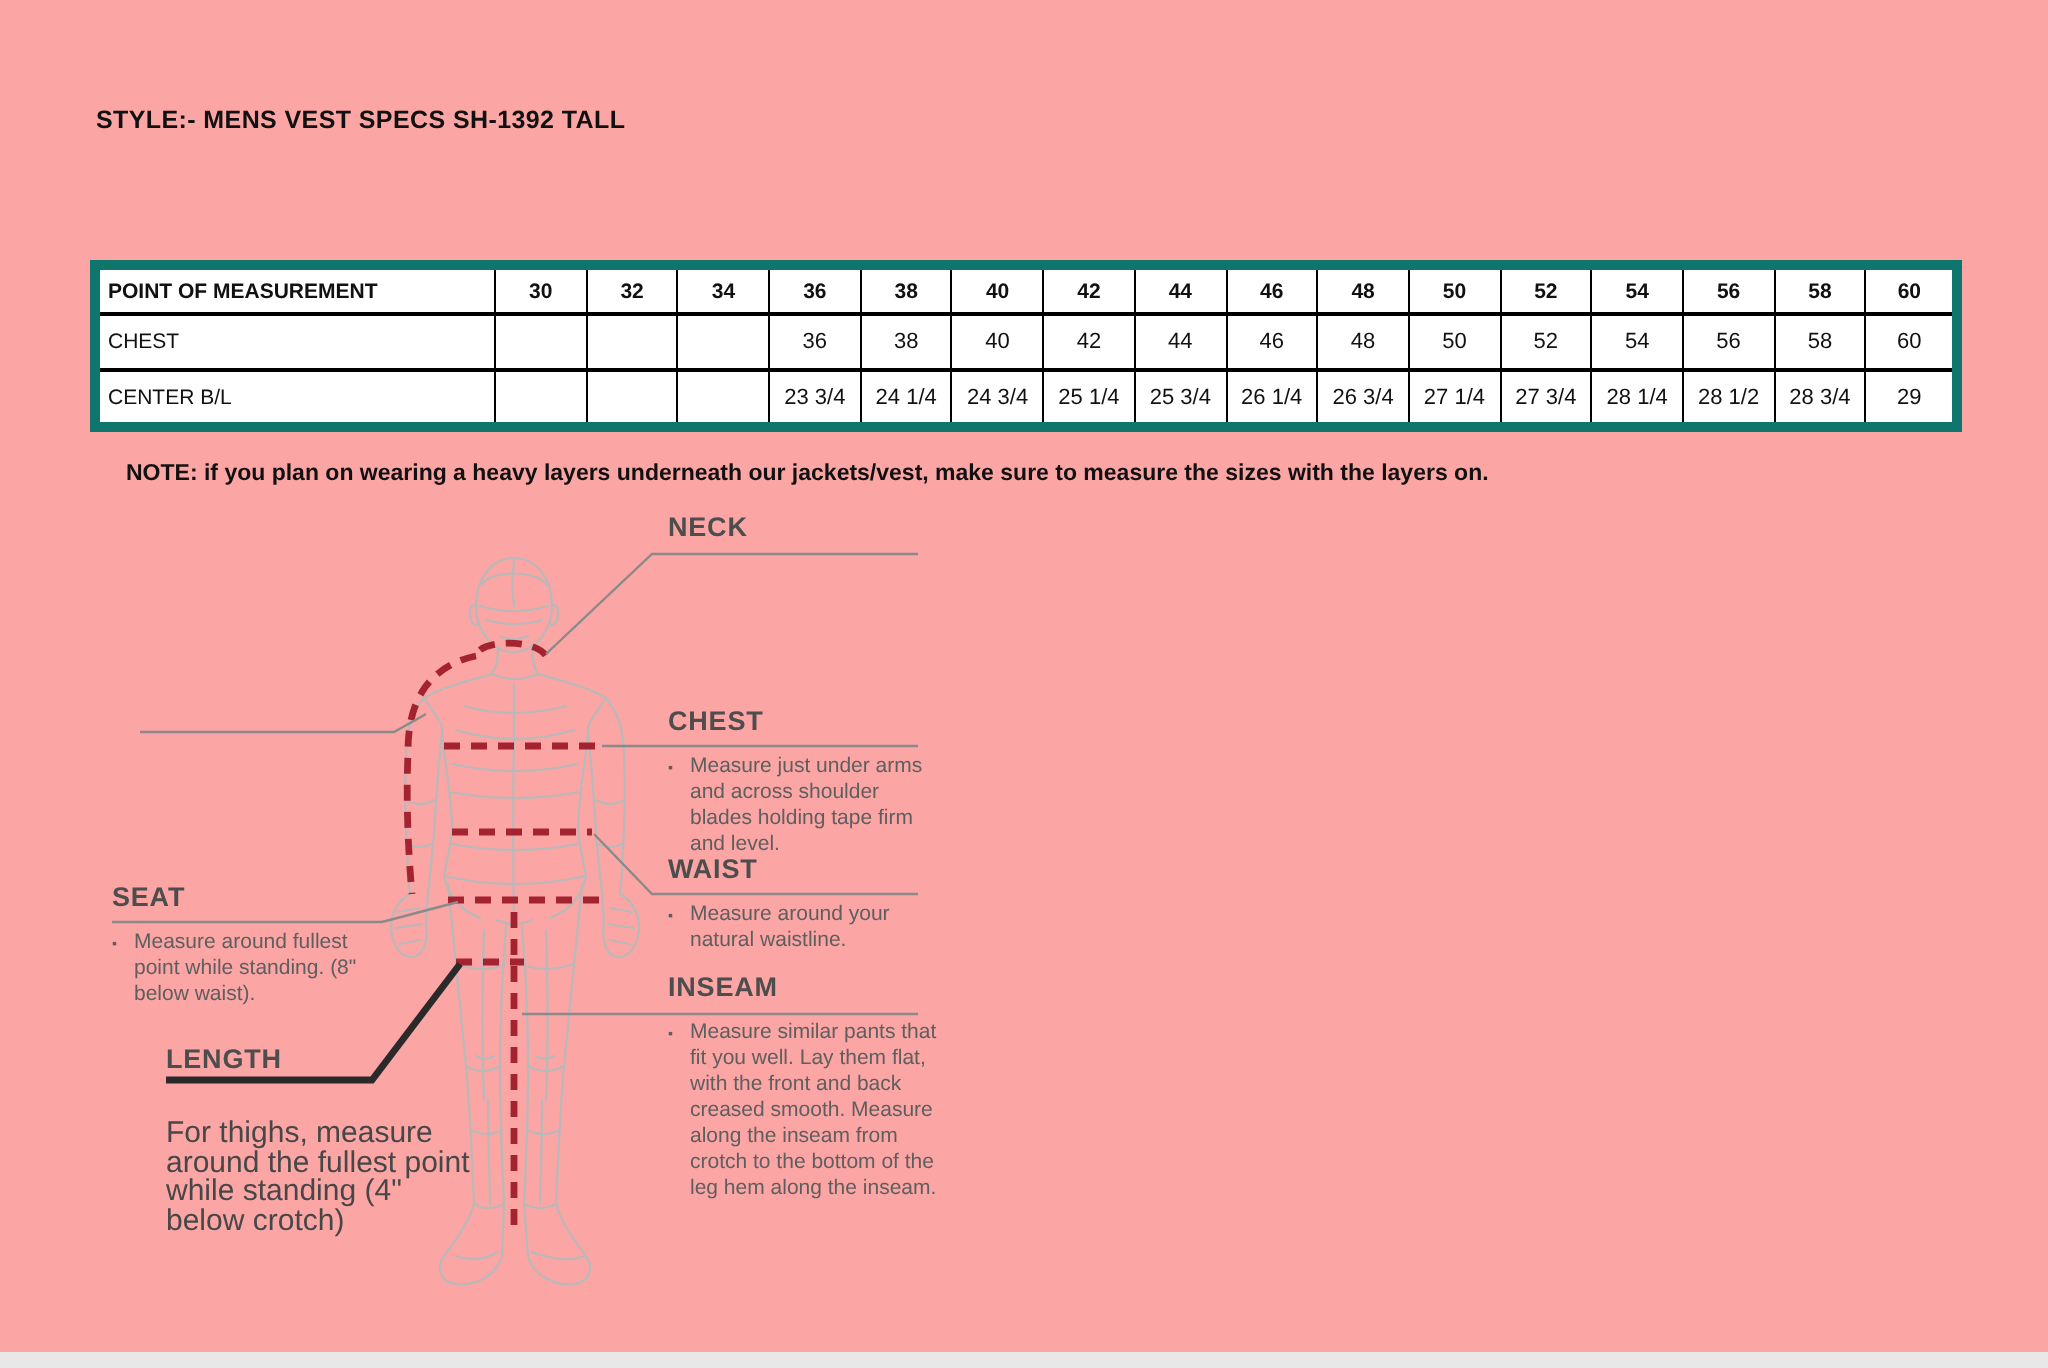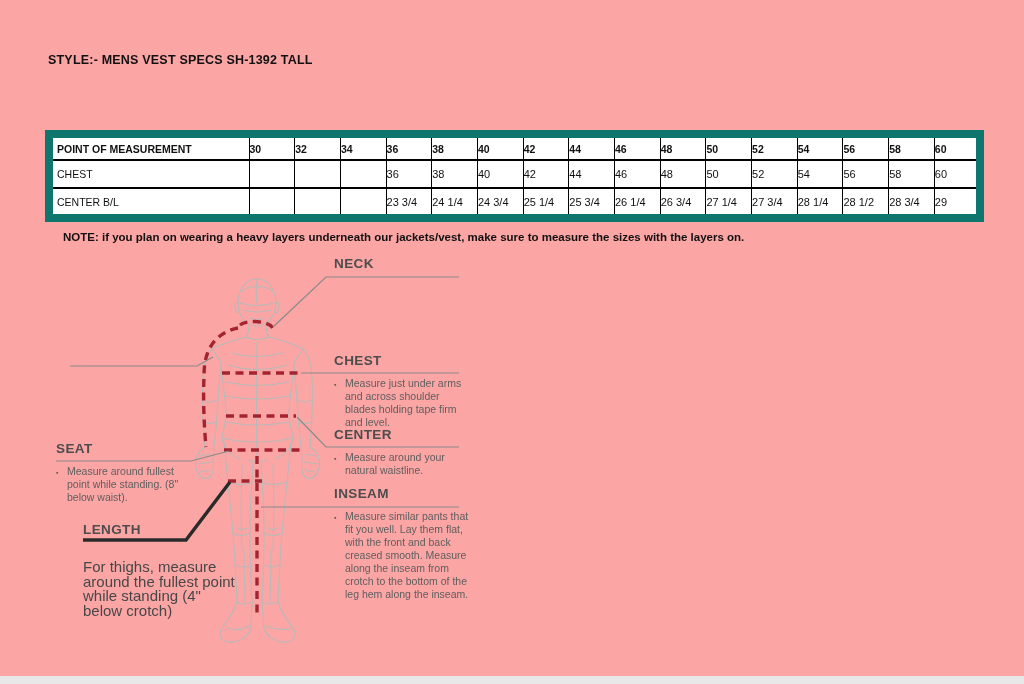"POINT OF MEASUREMENT" table.size { border: 8px solid #0f766e -> 5px solid #0f766e }
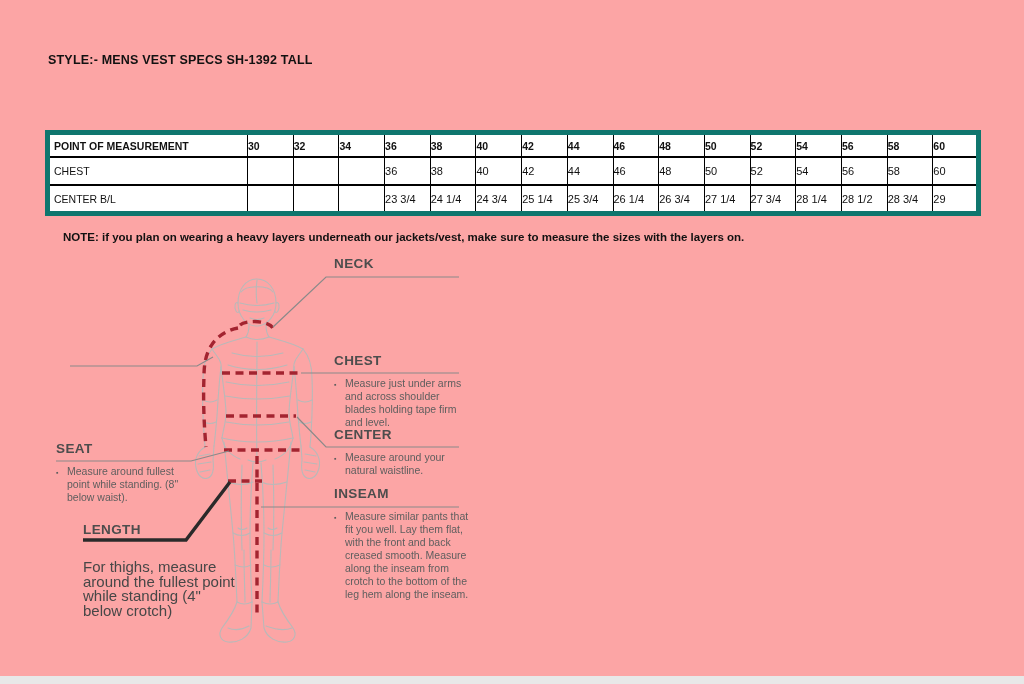"30" .size th,.size td { text-align: left -> center }
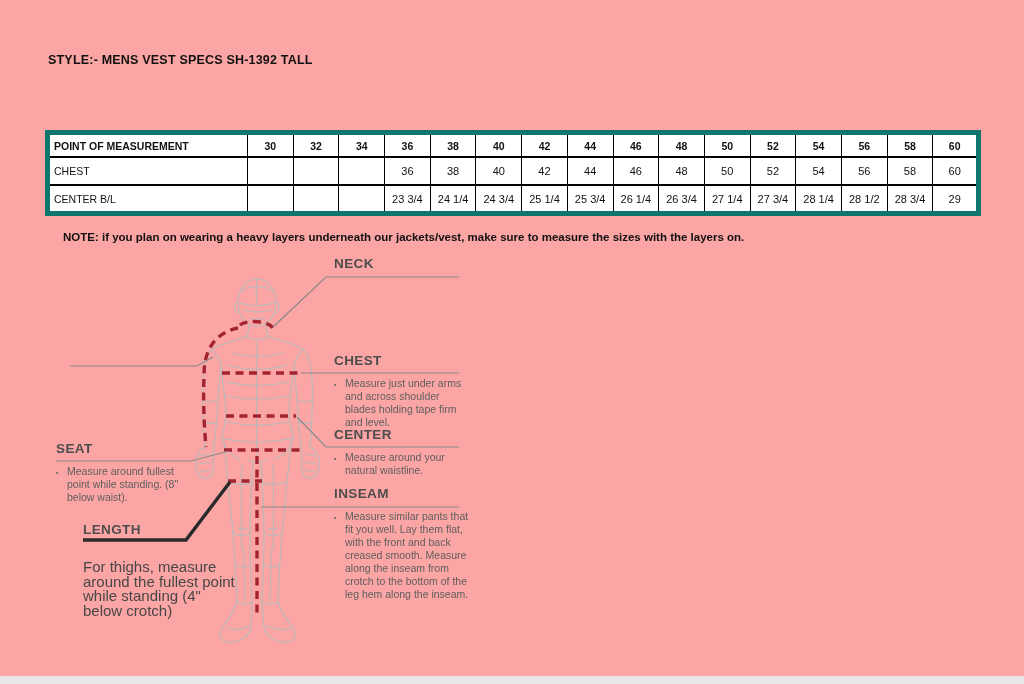"CENTER" div.m-title { text: CENTER -> WAIST }
